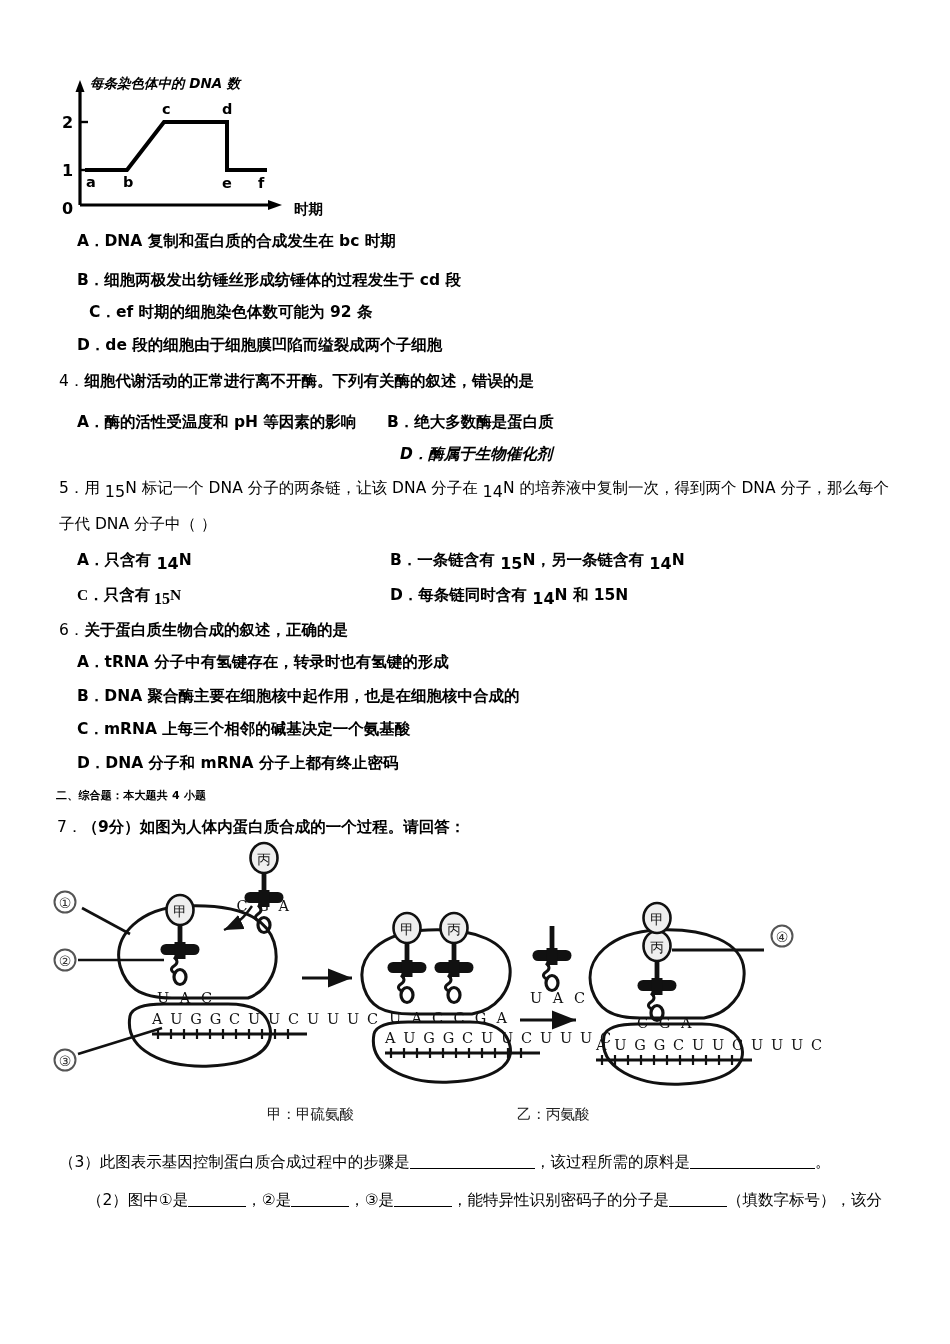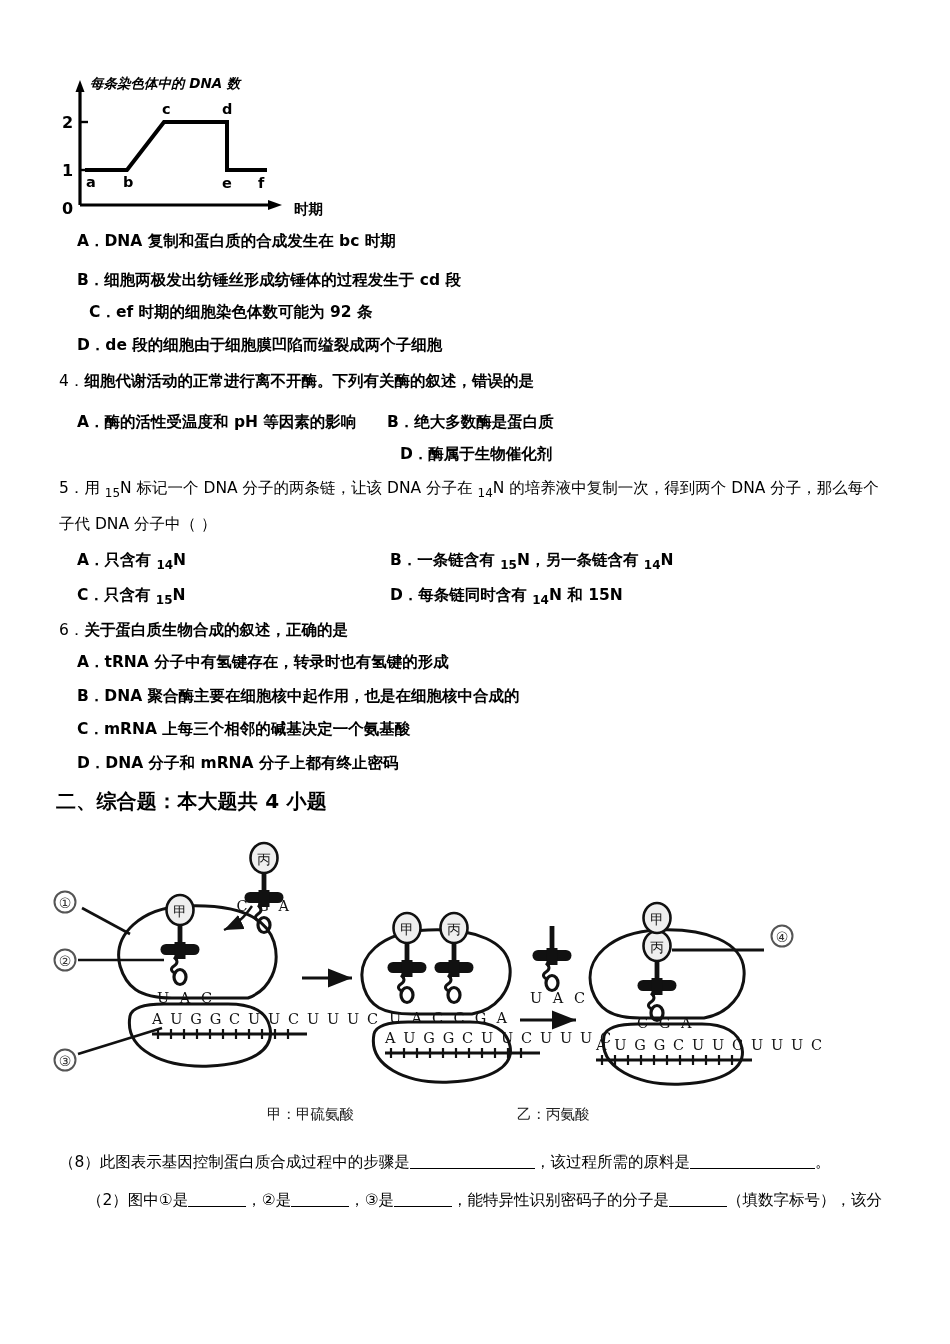"D．酶属于生物催化剂" div.opt { font-style: none -> italic }
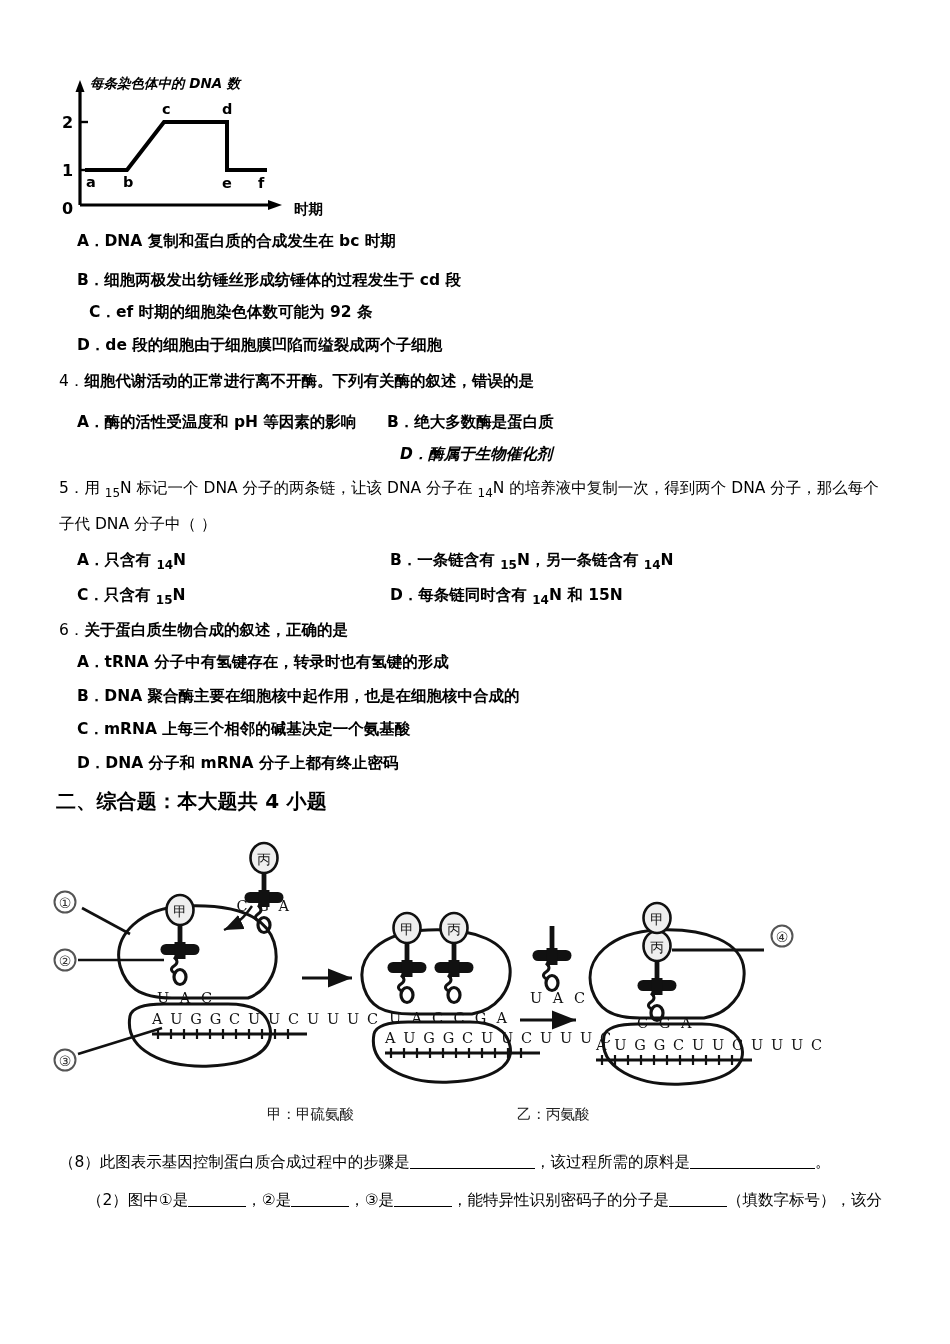"15" .sub { font-size: 12px -> 16px }
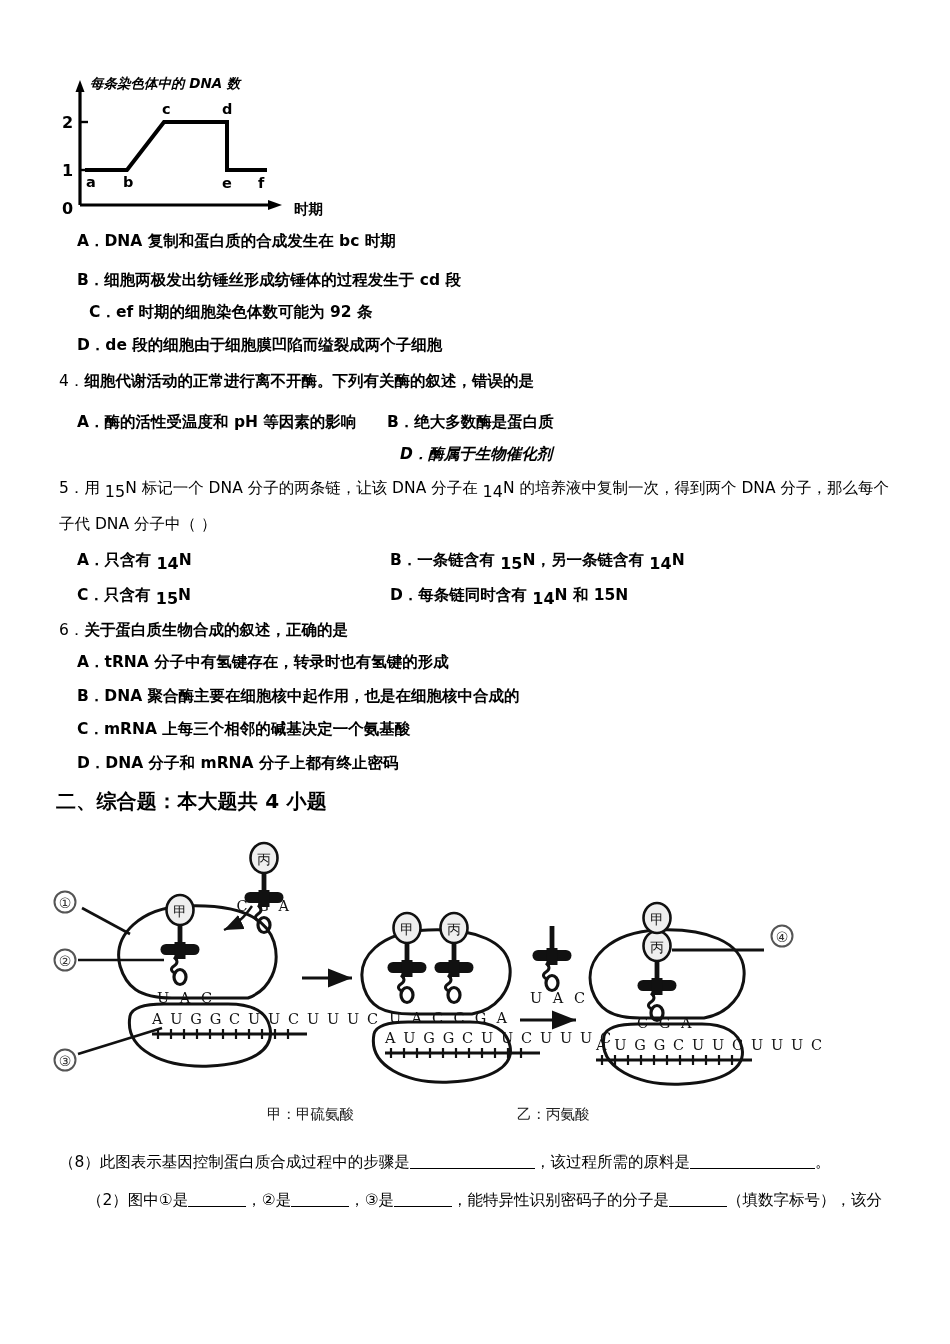"C．只含有 15N" div.opt { font-family: none -> Liberation Serif, serif }
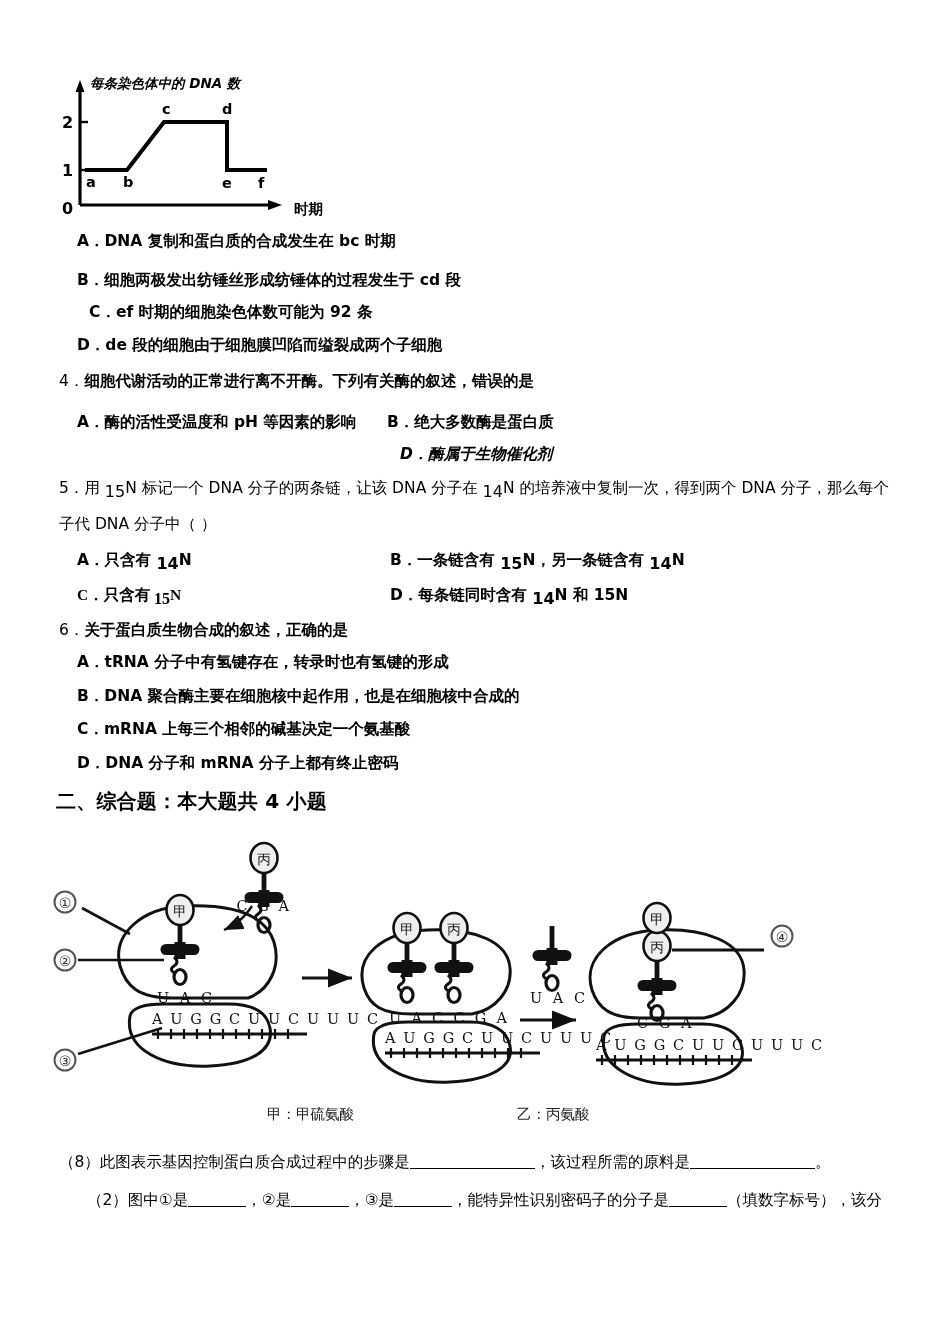"二、综合题：本大题共 4 小题" .qline { font-size: 20px -> 11px }
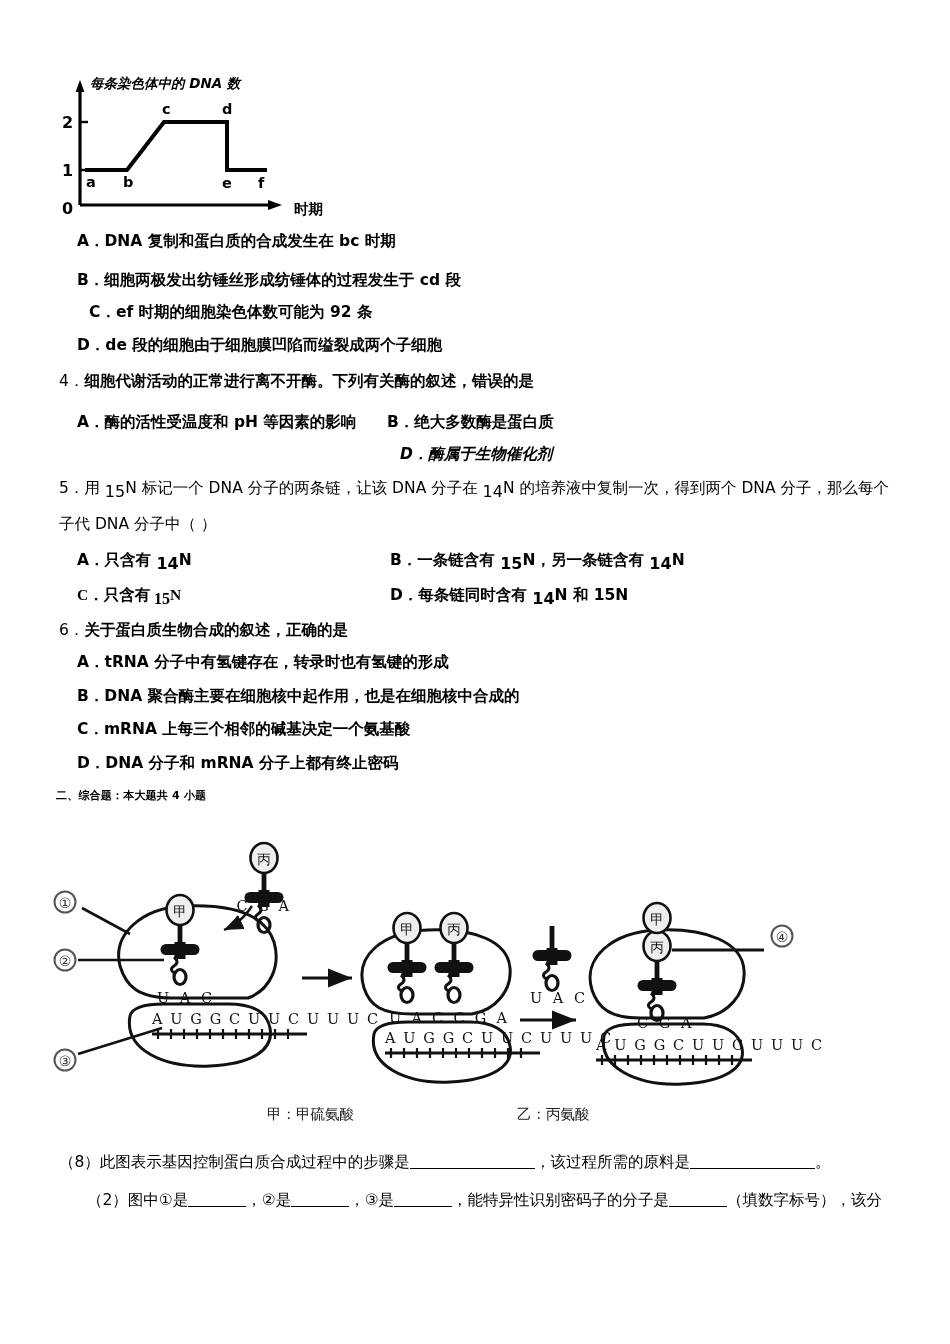"7．（9分）如图为人体内蛋白质合成的一个过程。请回答：" div.stem { html: none -> <div> <span>7．</span><span>（9分）如图为人体内蛋白质合成的一个过程。请回答：</span> </div> }
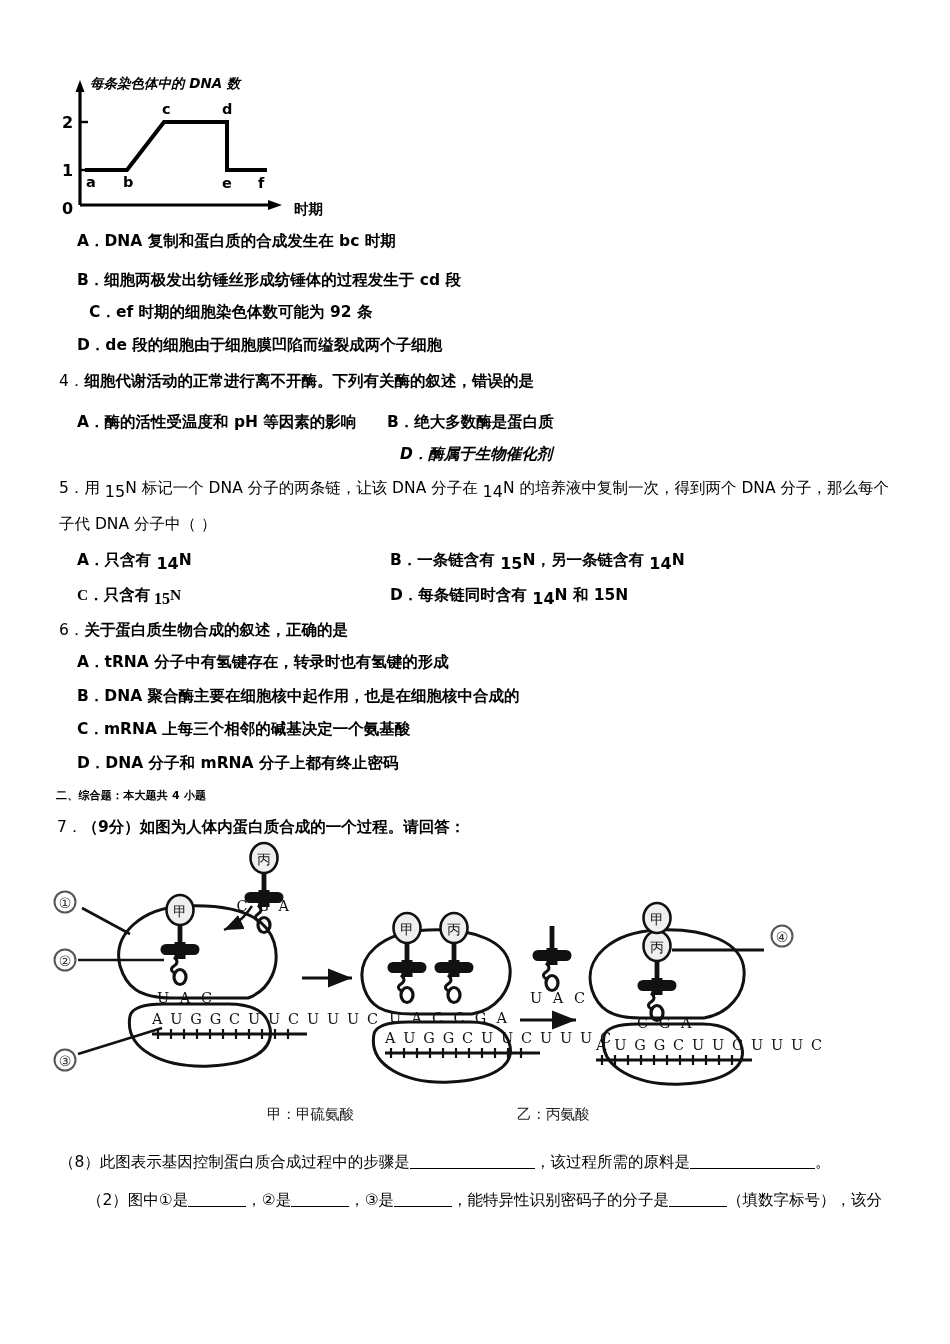"（8）此图表示基因控制蛋白质合成过程中的步骤是" span { text: 8 -> 3 }
